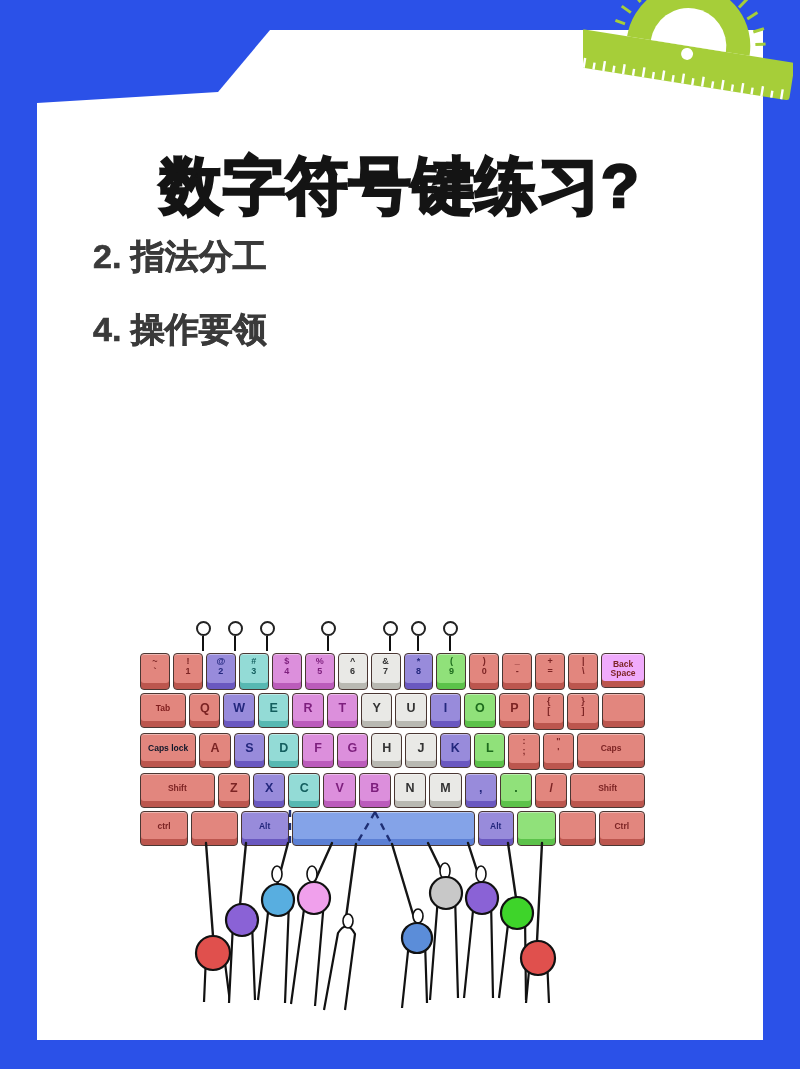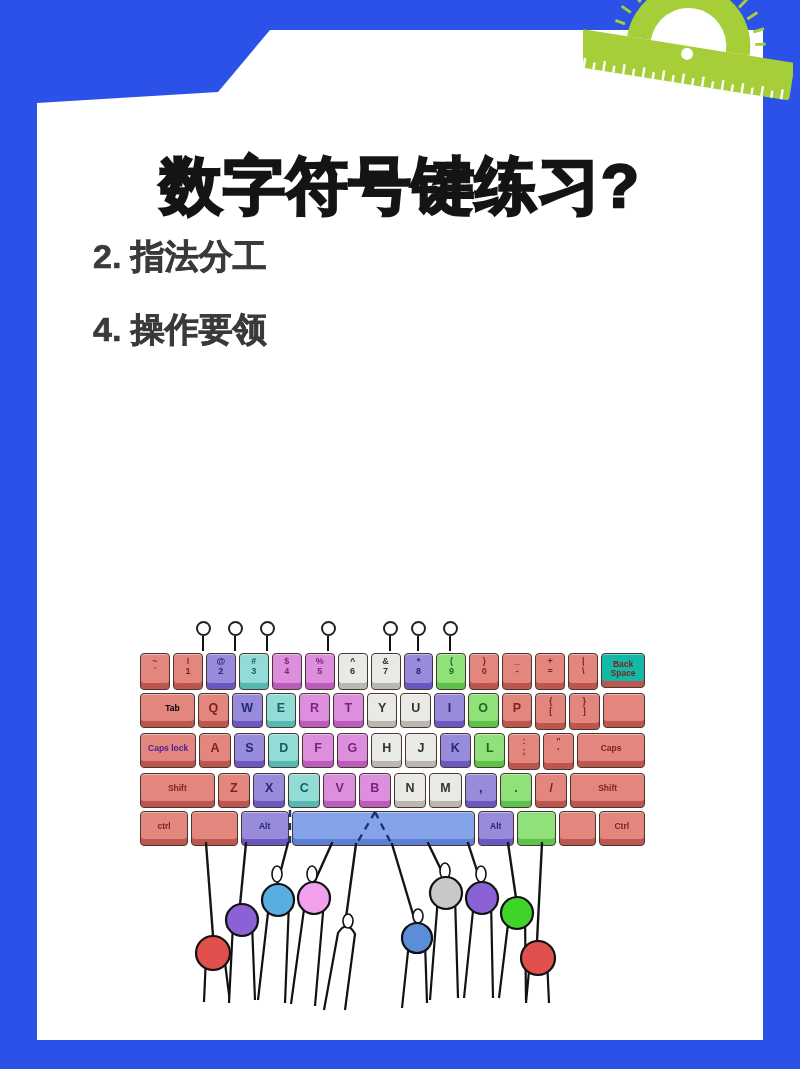"Back Space" div.key { background: #14b8a6 -> #f0abfc }
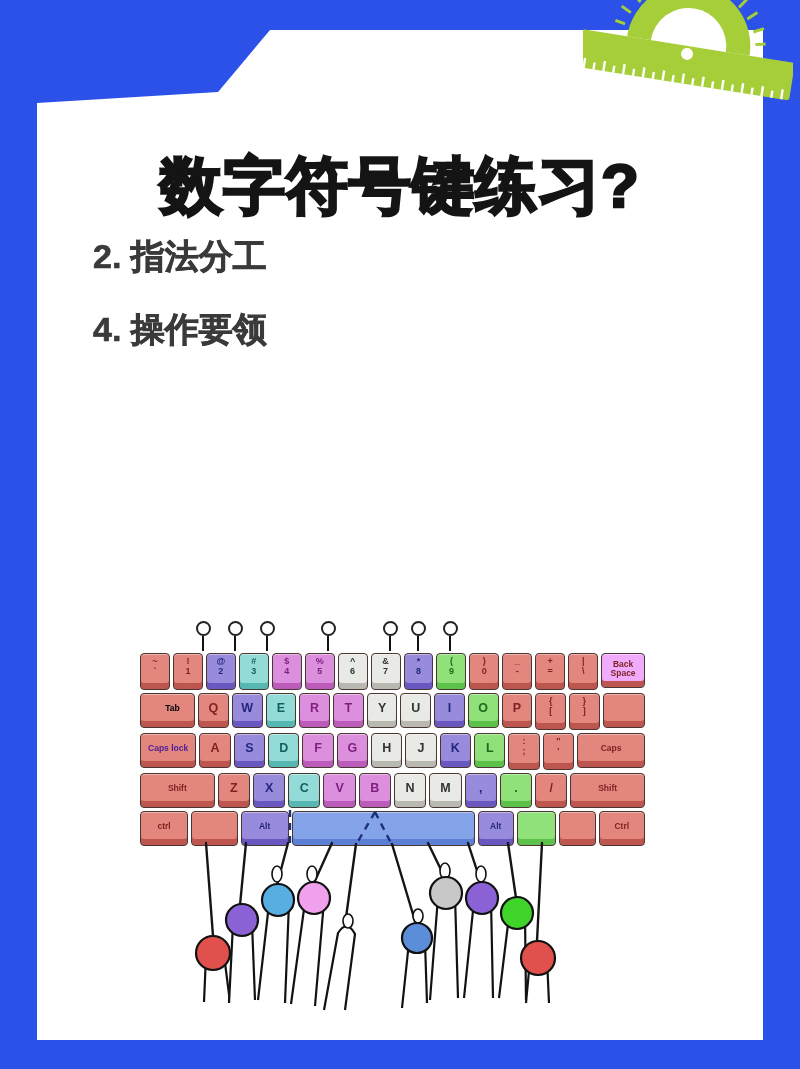"Tab" div.key { color: #000000 -> #7f1d1d; padding-left: 10px -> none }
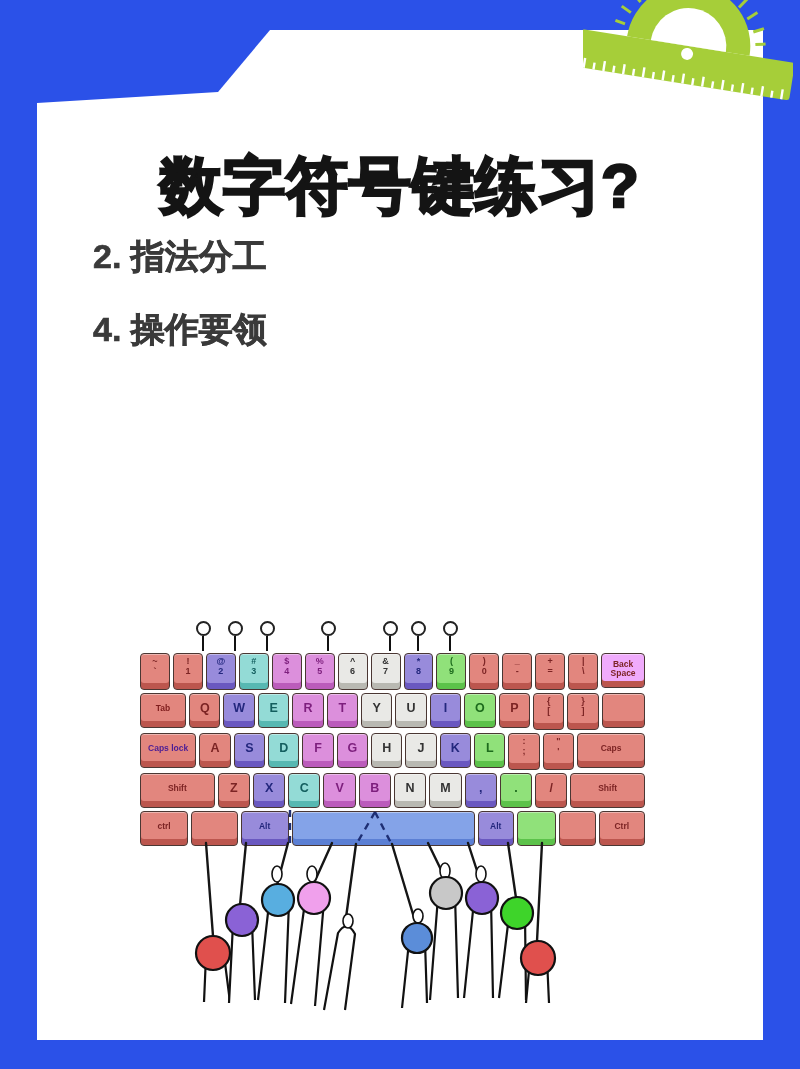"Caps lock" div.key { color: #4c1d95 -> #0f172a }
